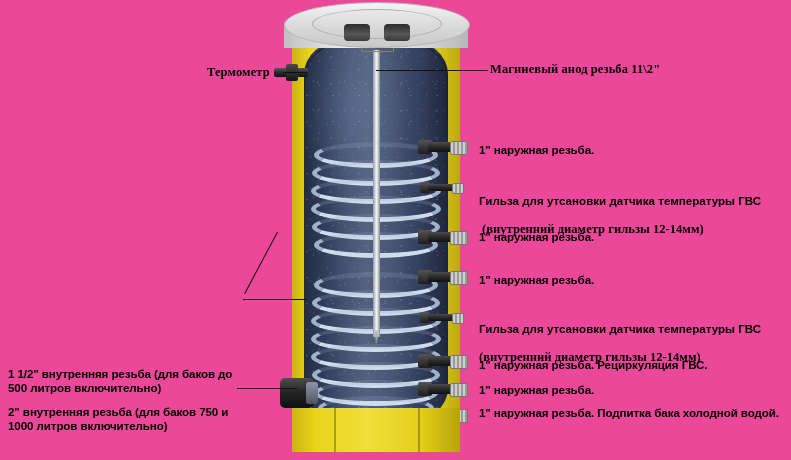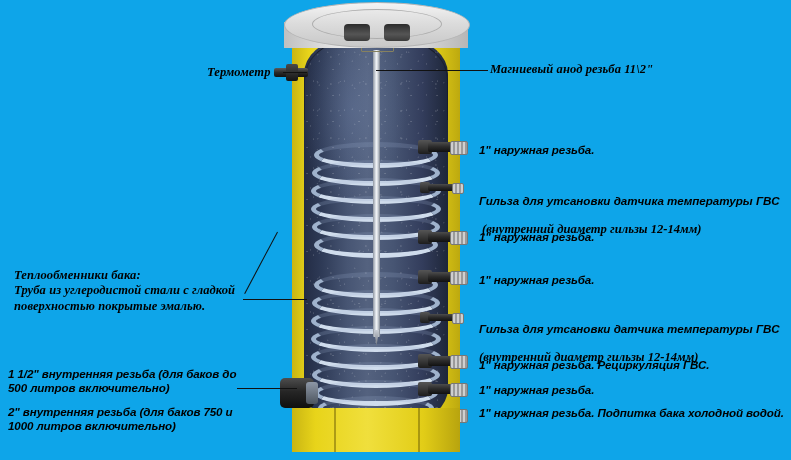"Термометр" #page { background: #0ea5e9 -> #ec4899; font-style: italic -> none }
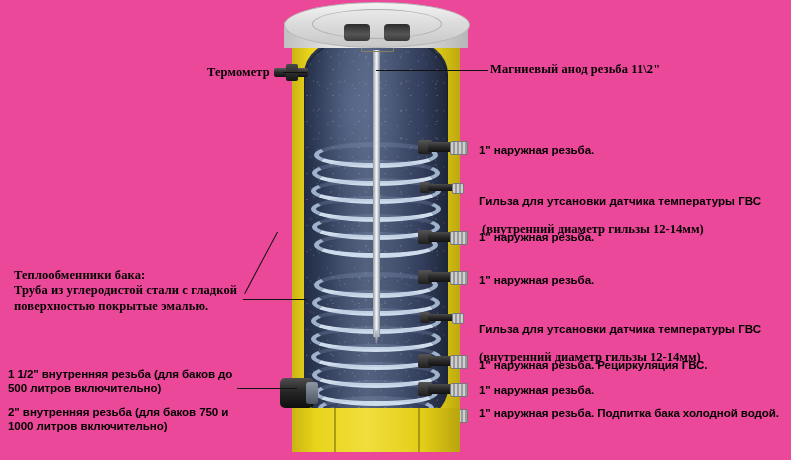"Теплообменники бака:" div.label { html: <div>Теплообменники бака: Труба из углеродистой стали с гладкой поверхностью покрытые эмалью.</div> -> none }
